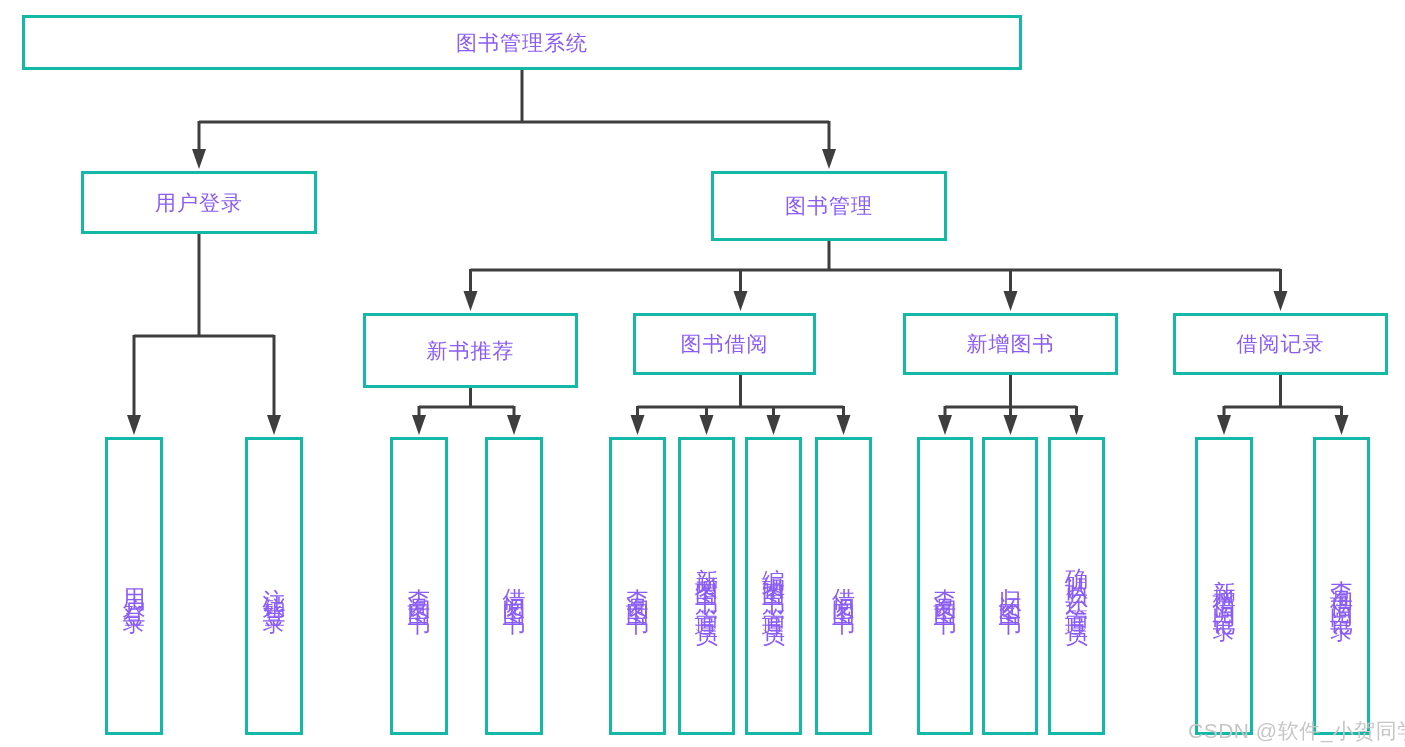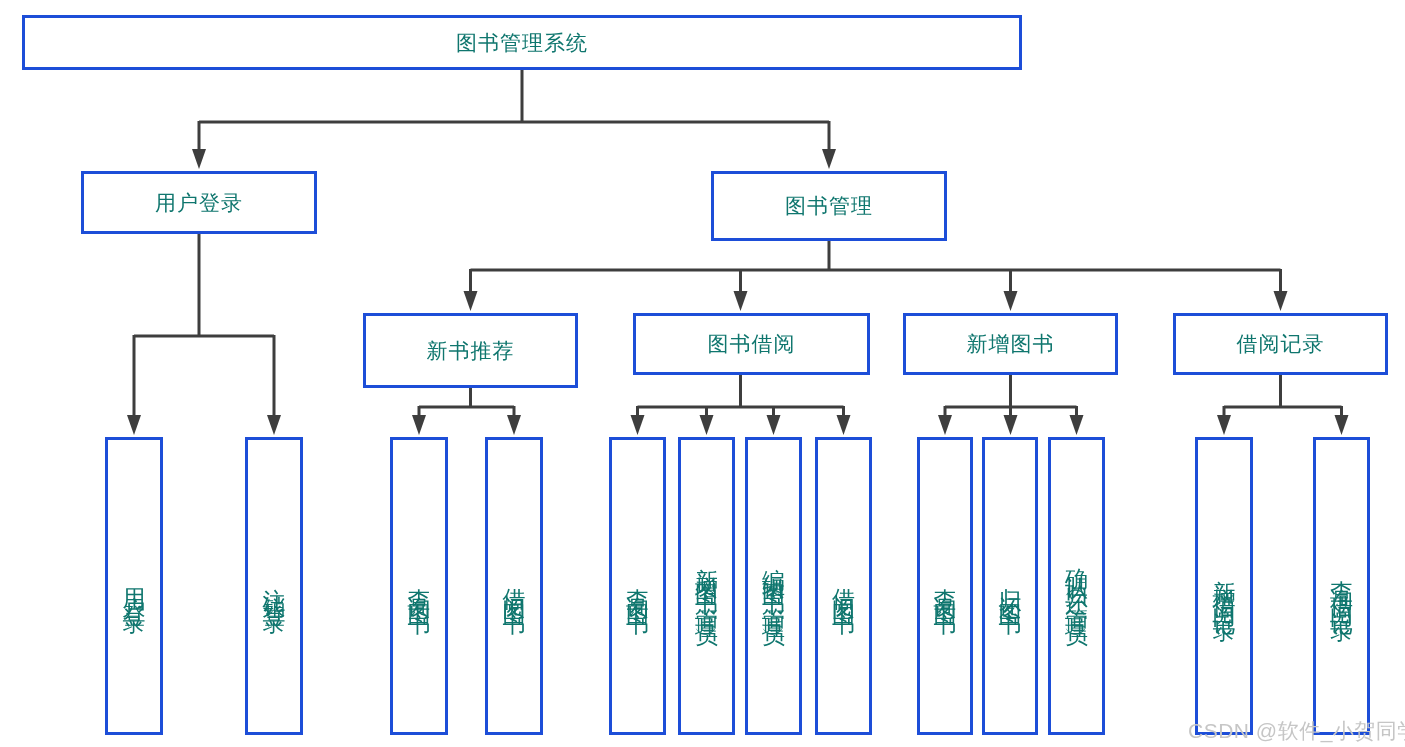"图书管理系统" .box { border: 3px solid #1d4ed8 -> 3px solid #14b8a6; color: #0f766e -> #8b5cf6 }
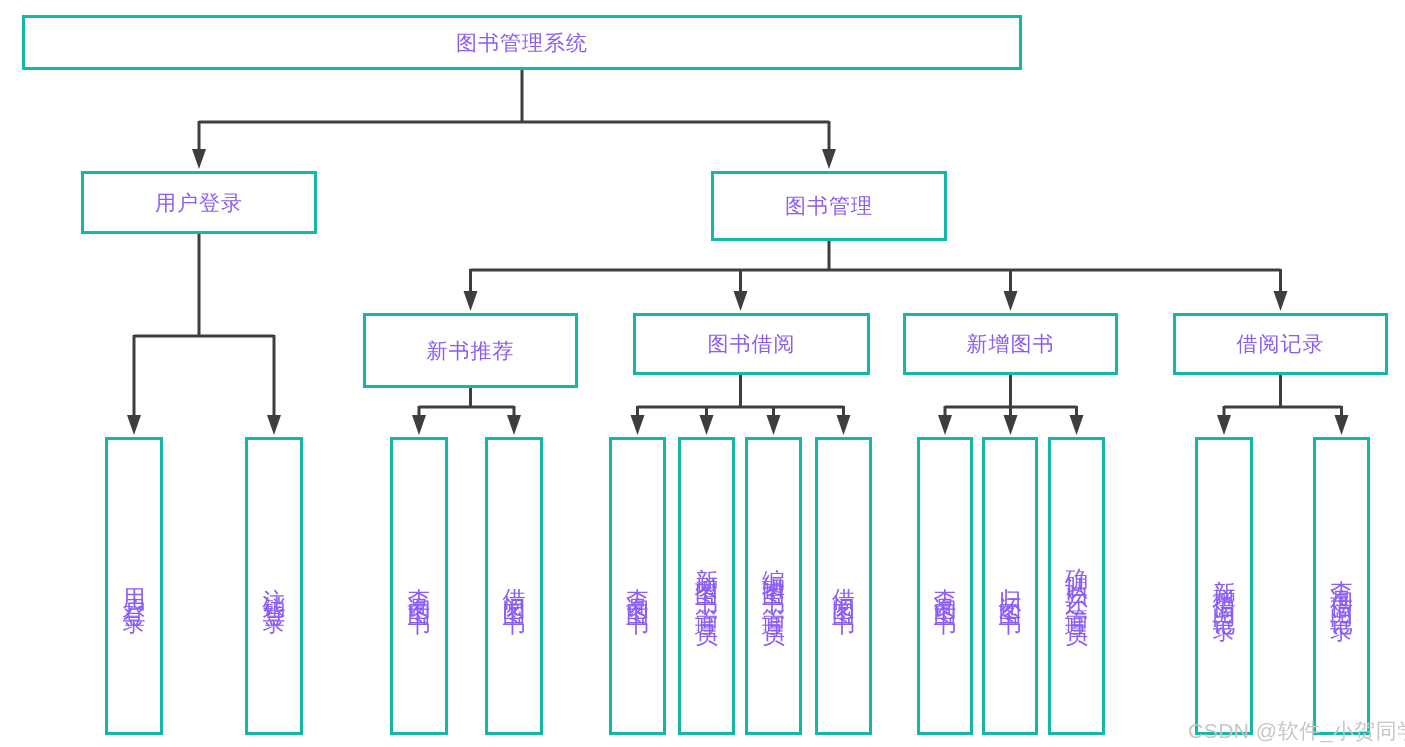"图书借阅" div.box { width: 237px -> 183px }
